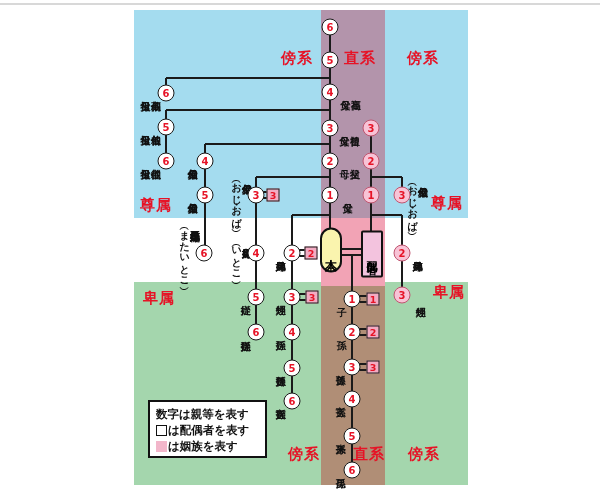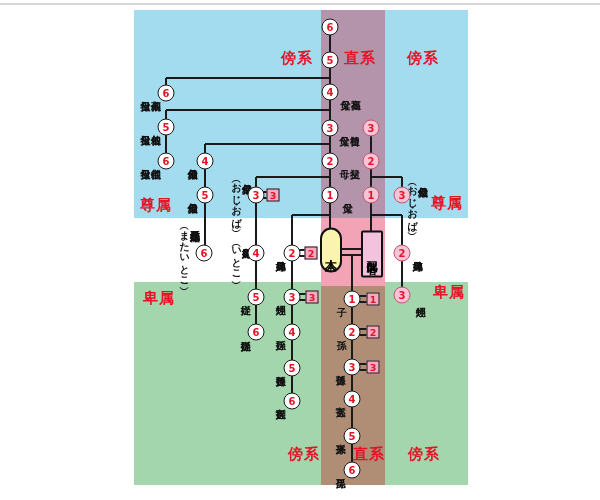"数字は親等を表す" div { html: none -> <div> <div> <div>数字は親等を表す</div> </div> <div> <div></div> <div>は配偶者を表す</div> </div> <div> <div></div> <div>は姻族を表す</div> </div> </div> }
